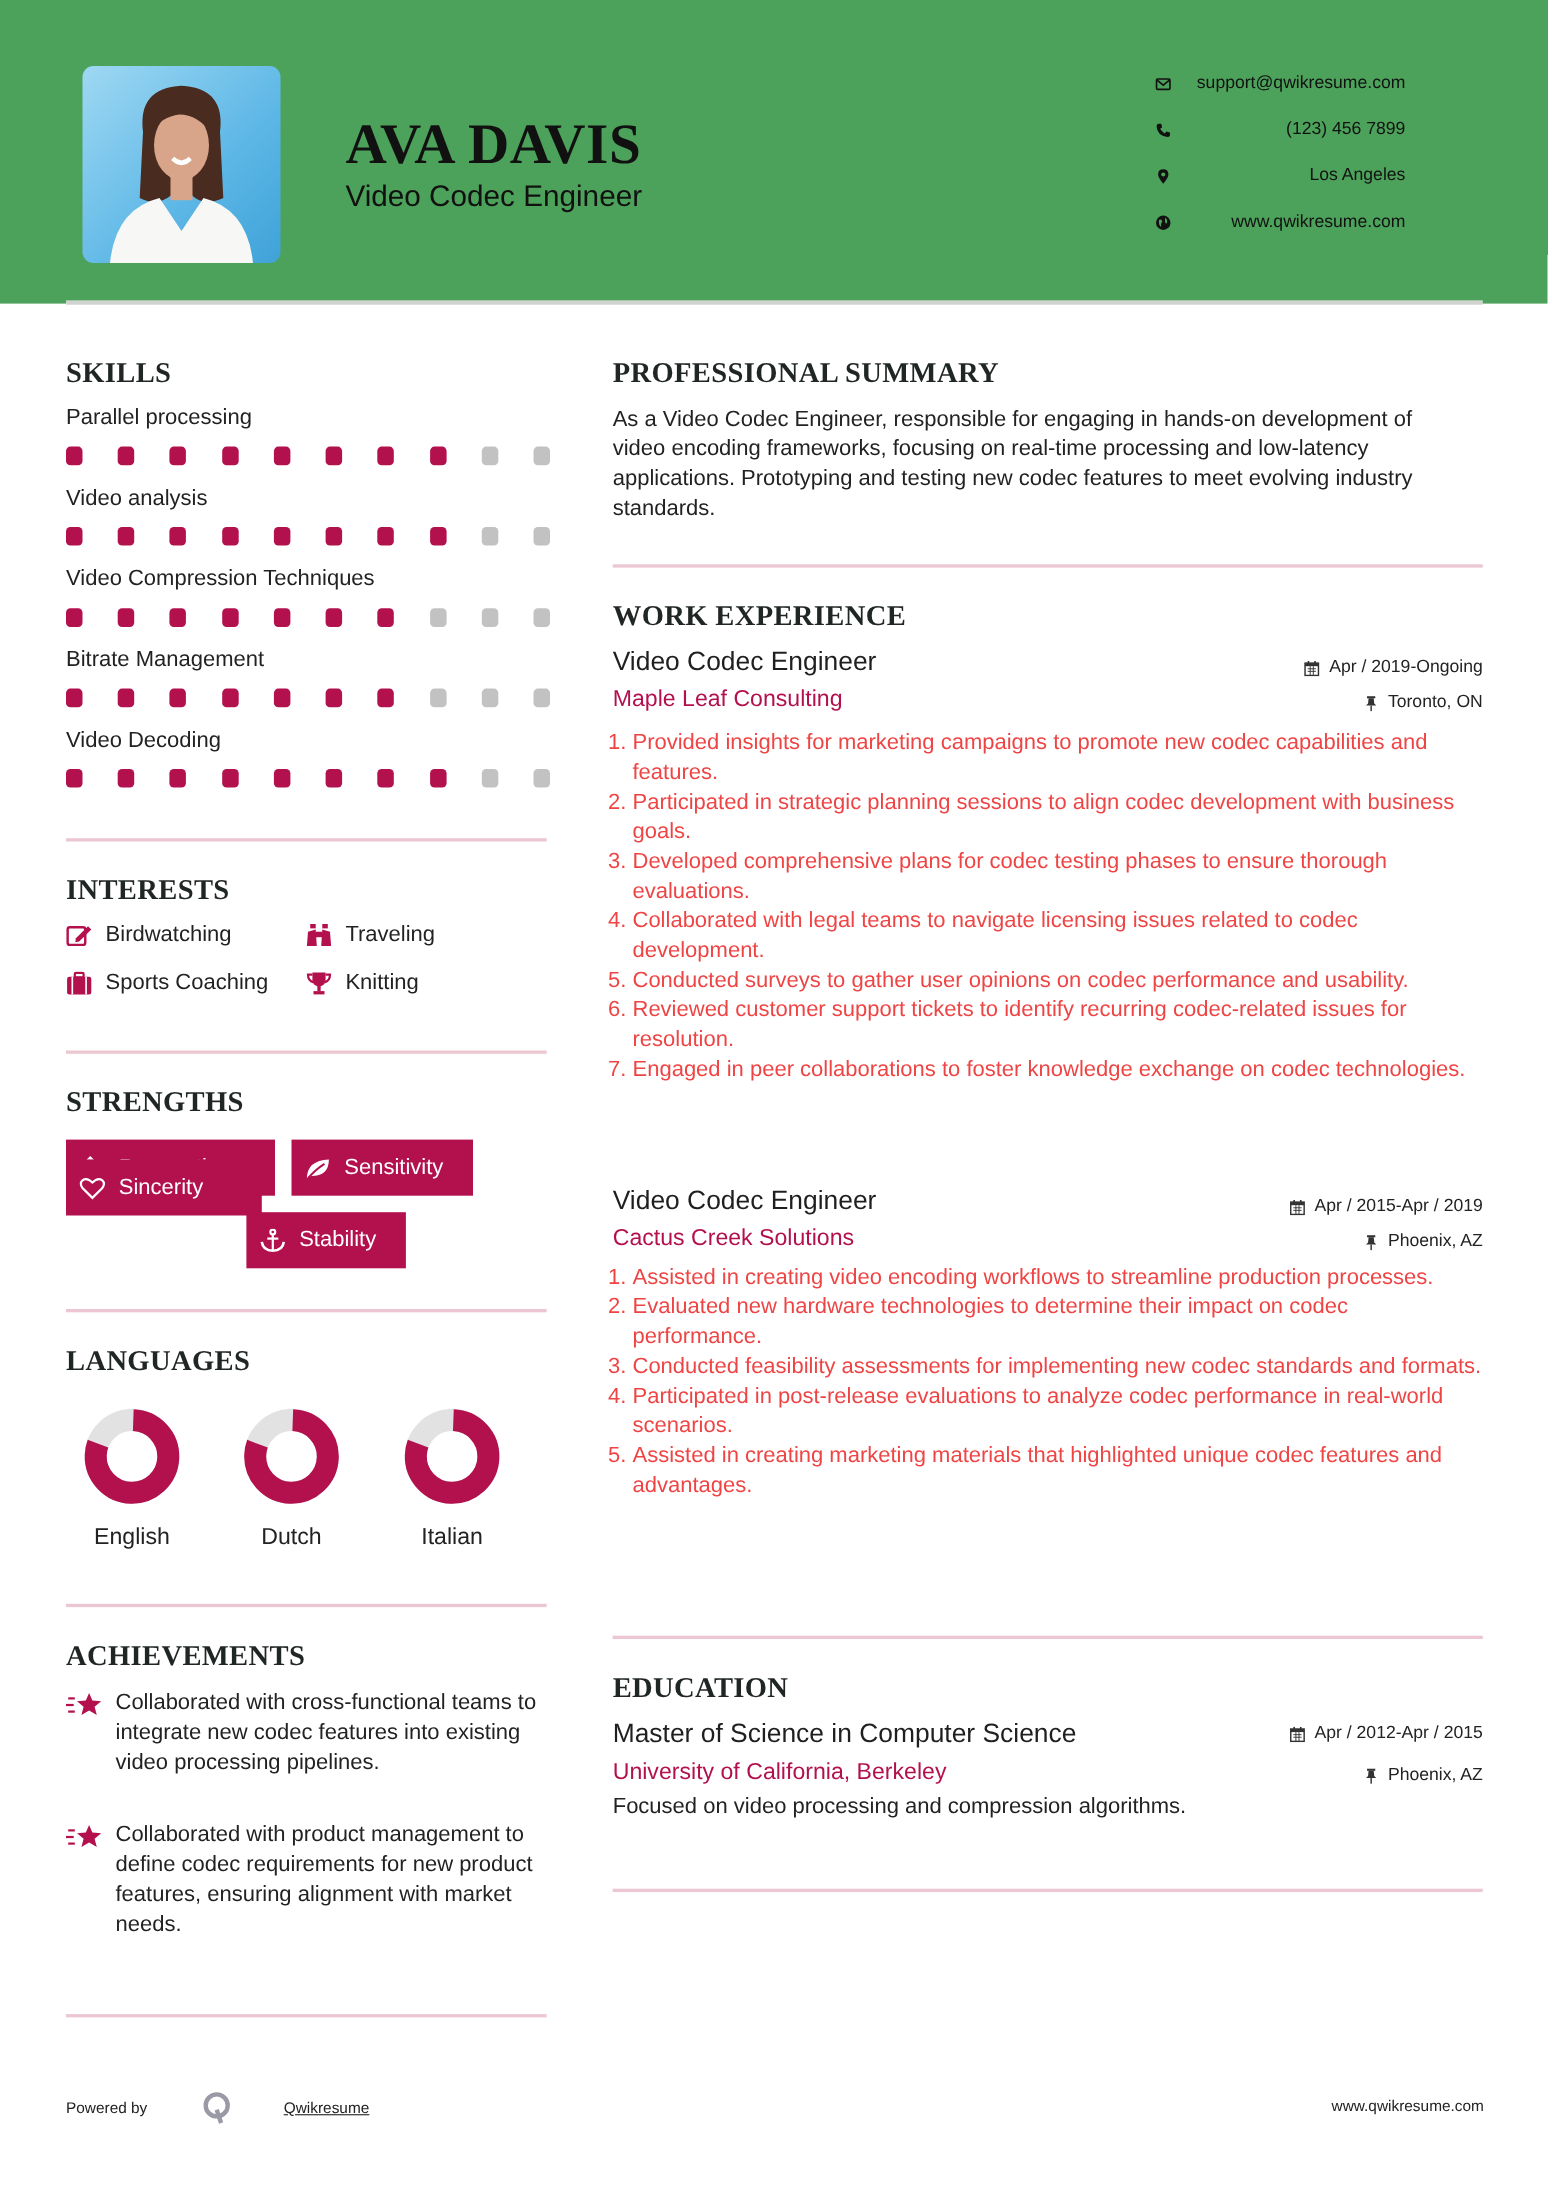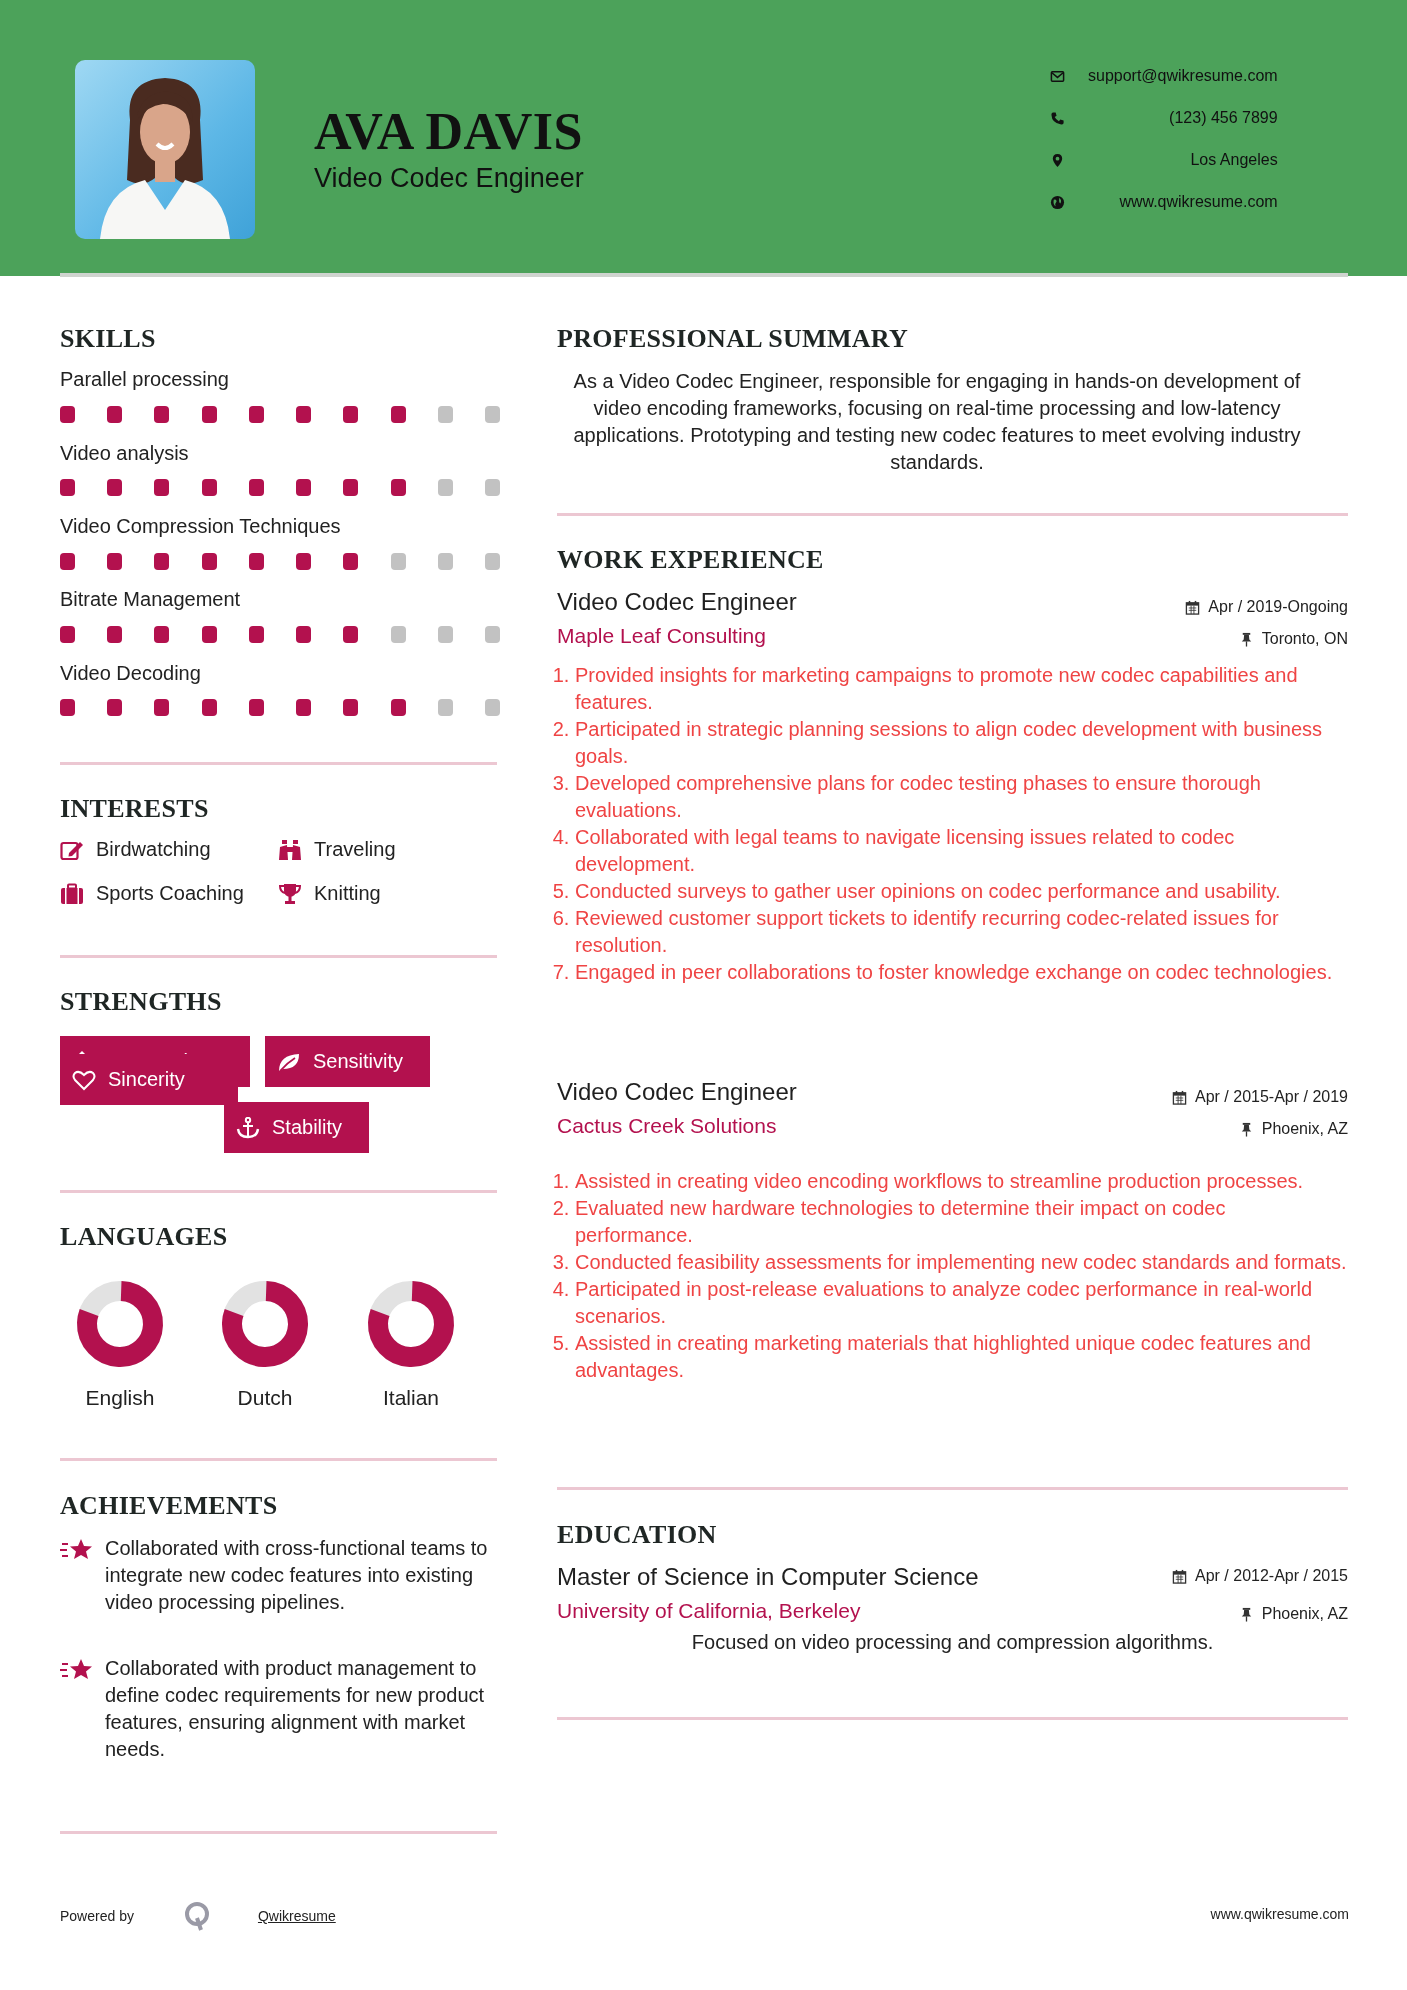"As a Video Codec Engineer," .summary { text-align: center -> none }
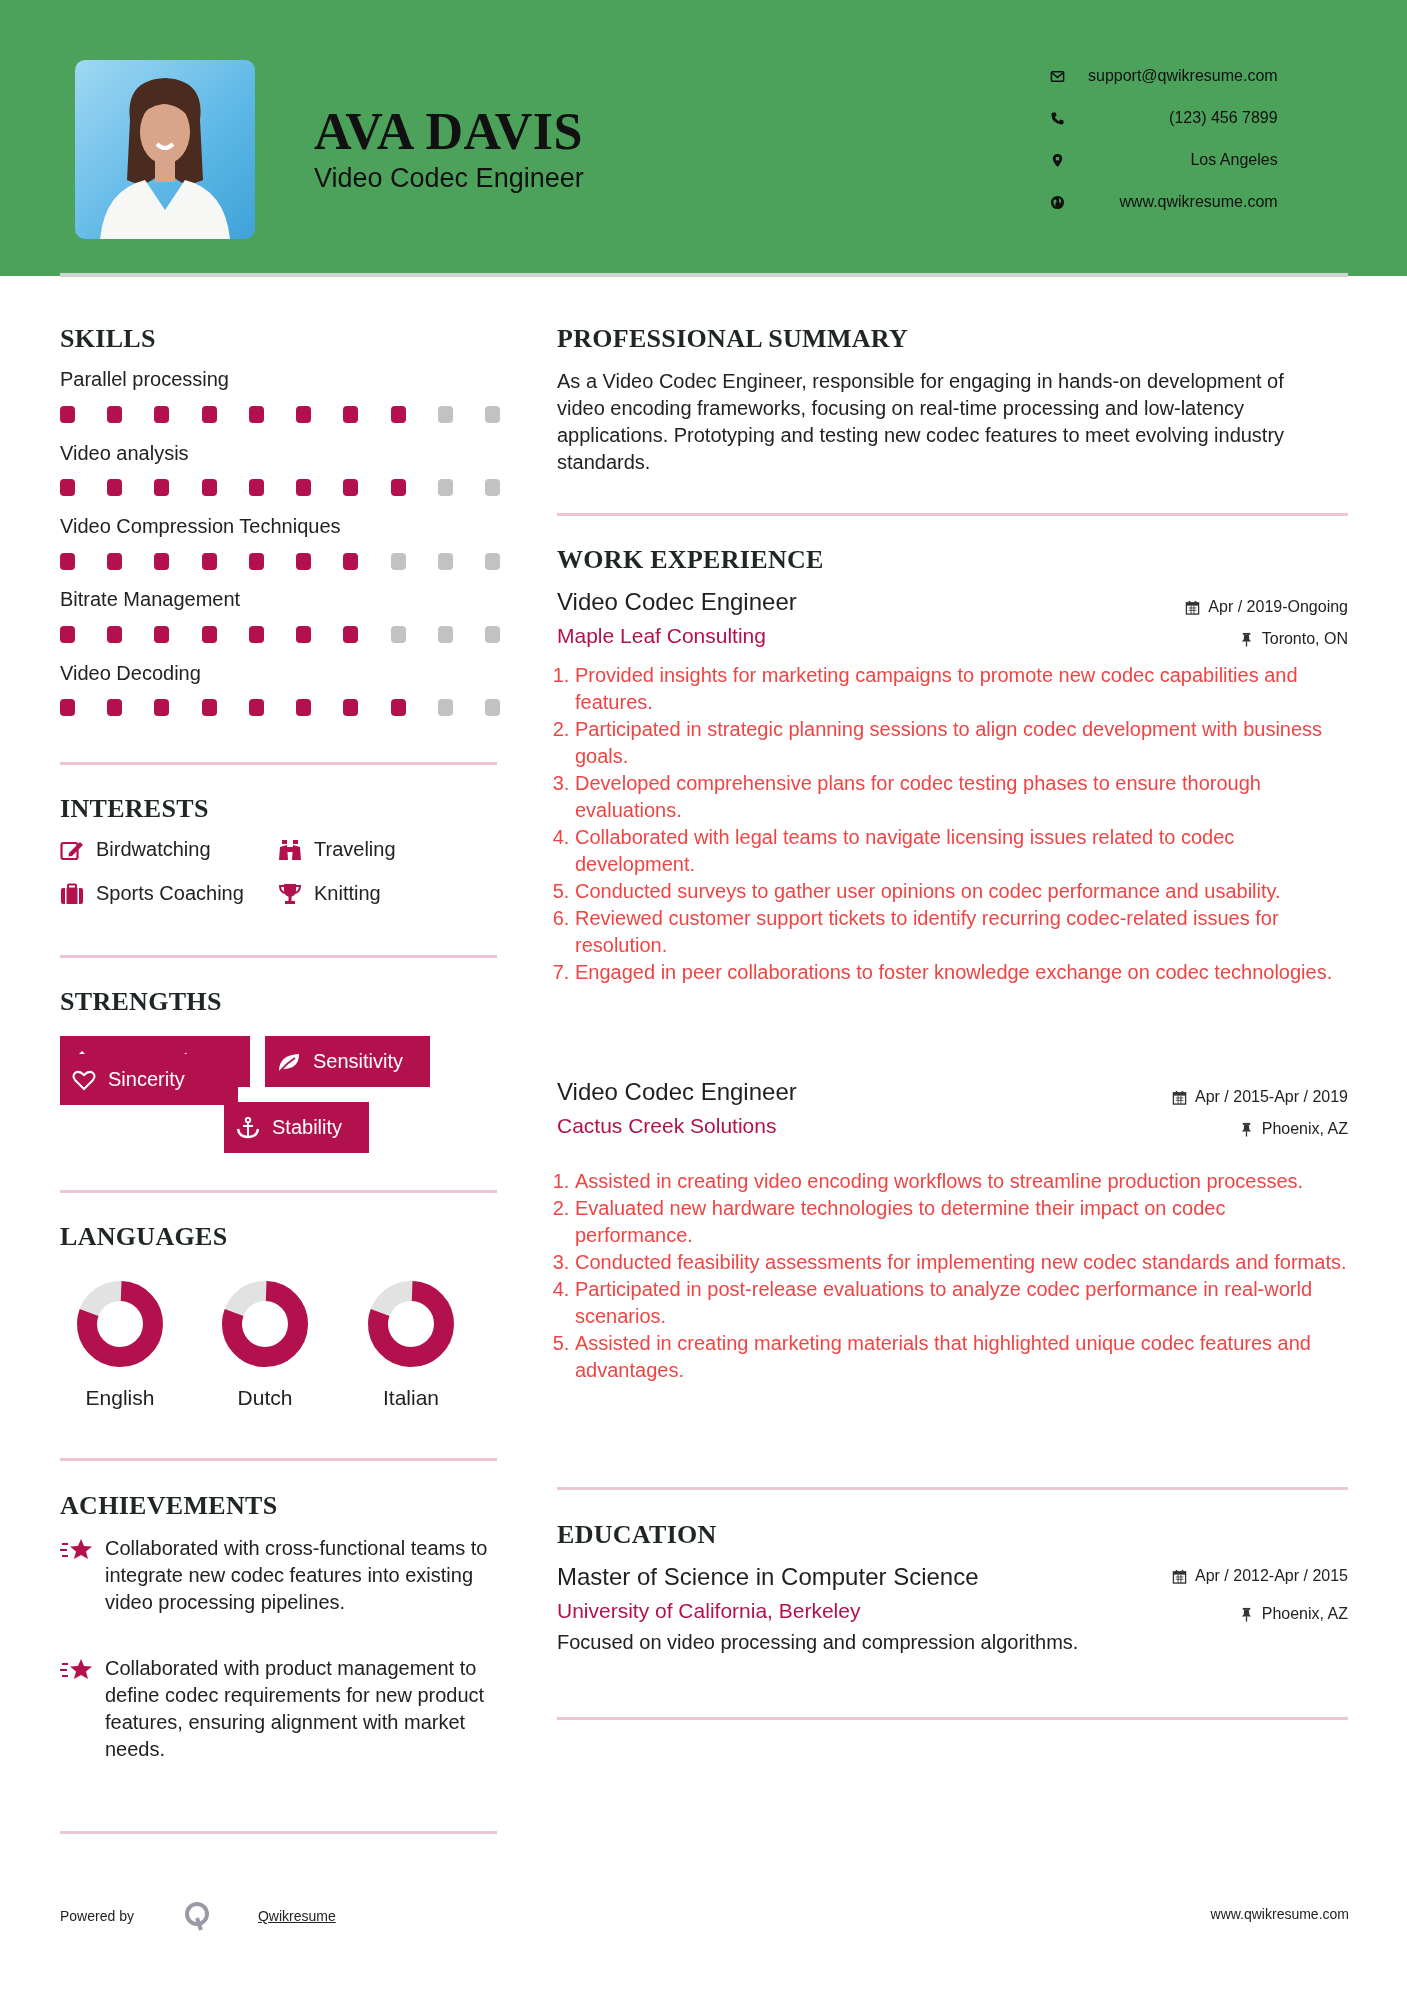"Assisted in creating video encoding" ol.duties { margin-top: 30px -> 10px }
